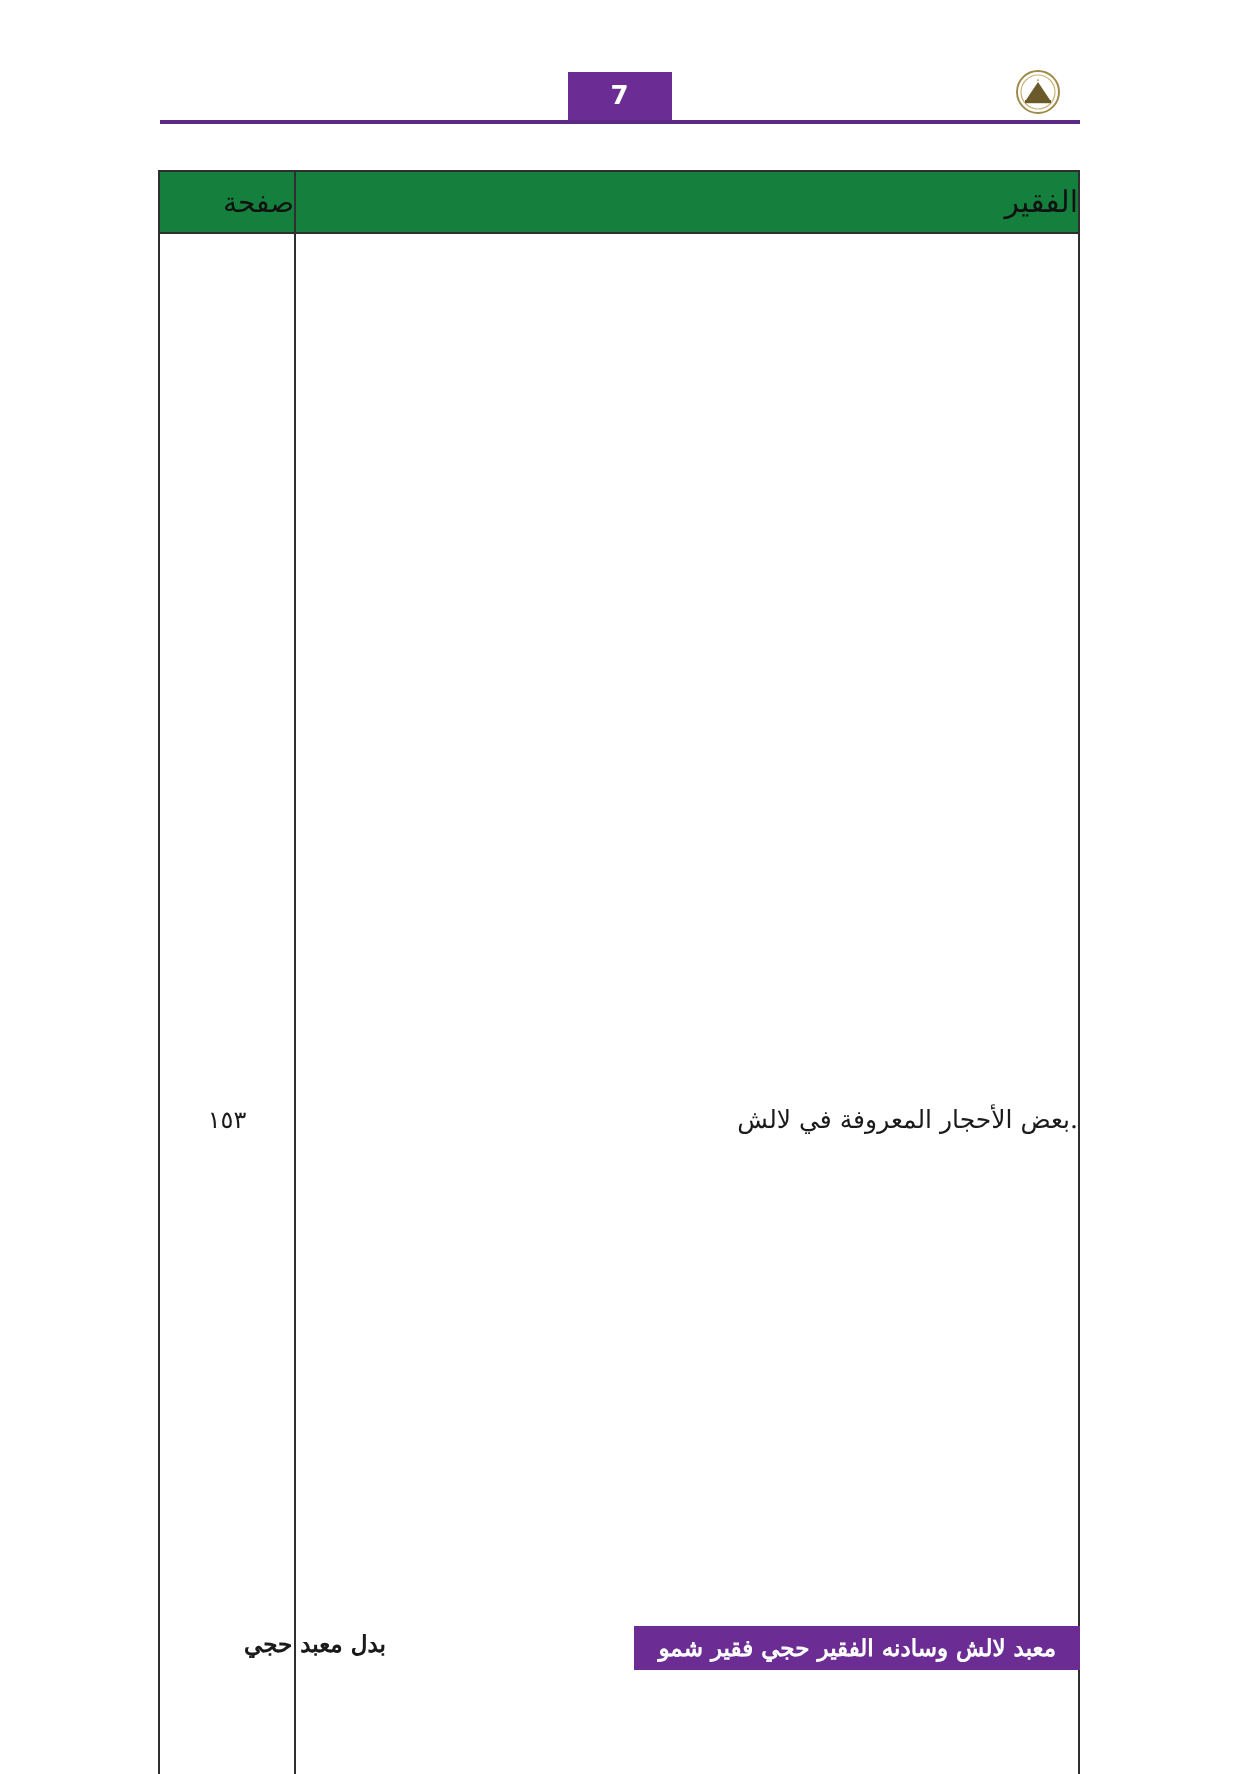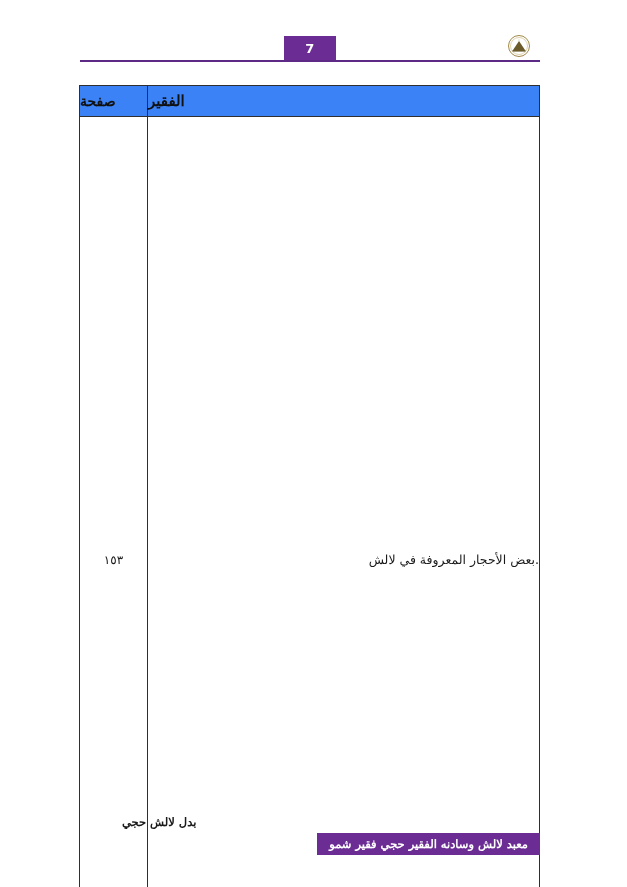"صفحة" thead th { background: #3b82f6 -> #15803d; font-weight: bold -> normal; text-align: left -> right }
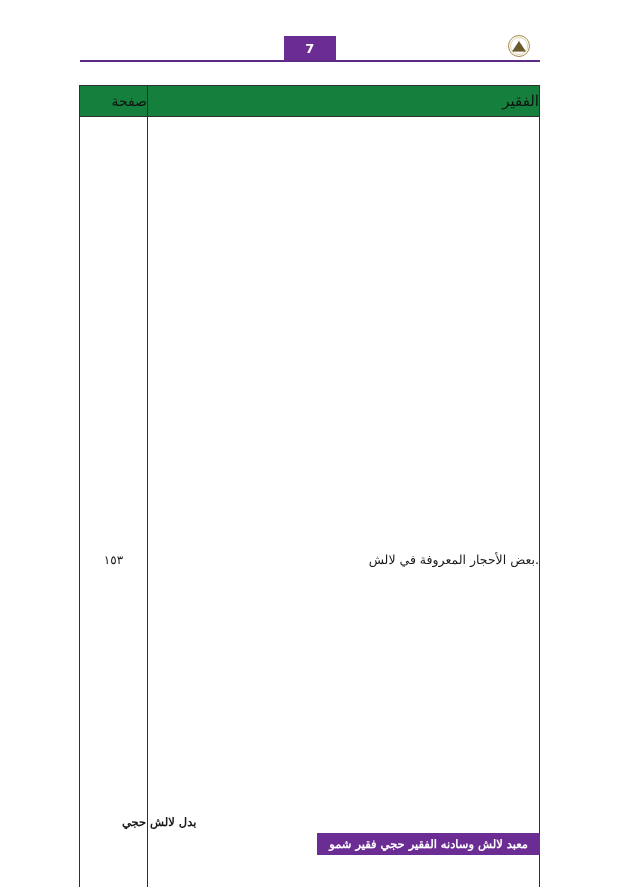"بدل لالش حجي" div.footer-note { text: لالش -> معبد }
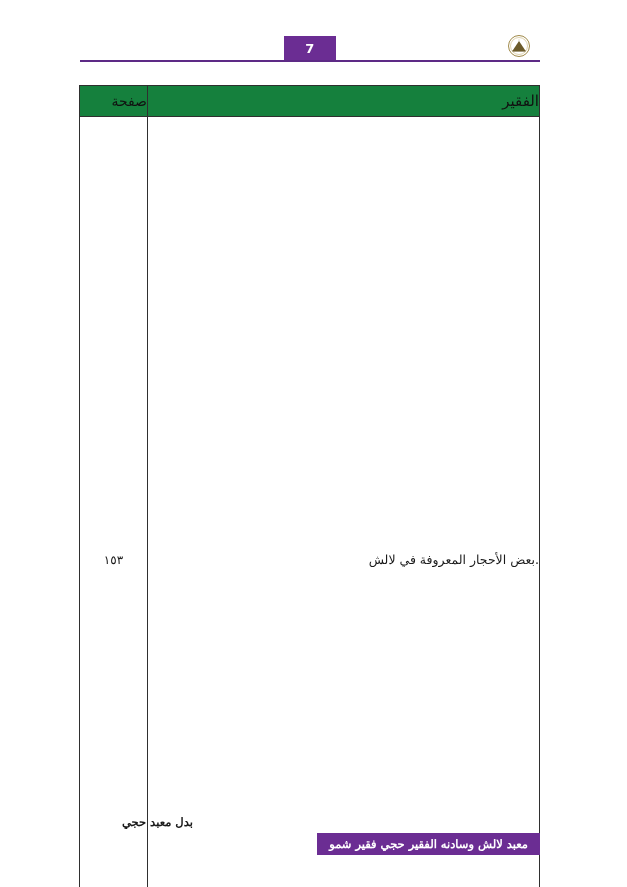"معبد لالش وسادنه الفقير حجي" .footer-badge { margin-top: 20px -> none }
